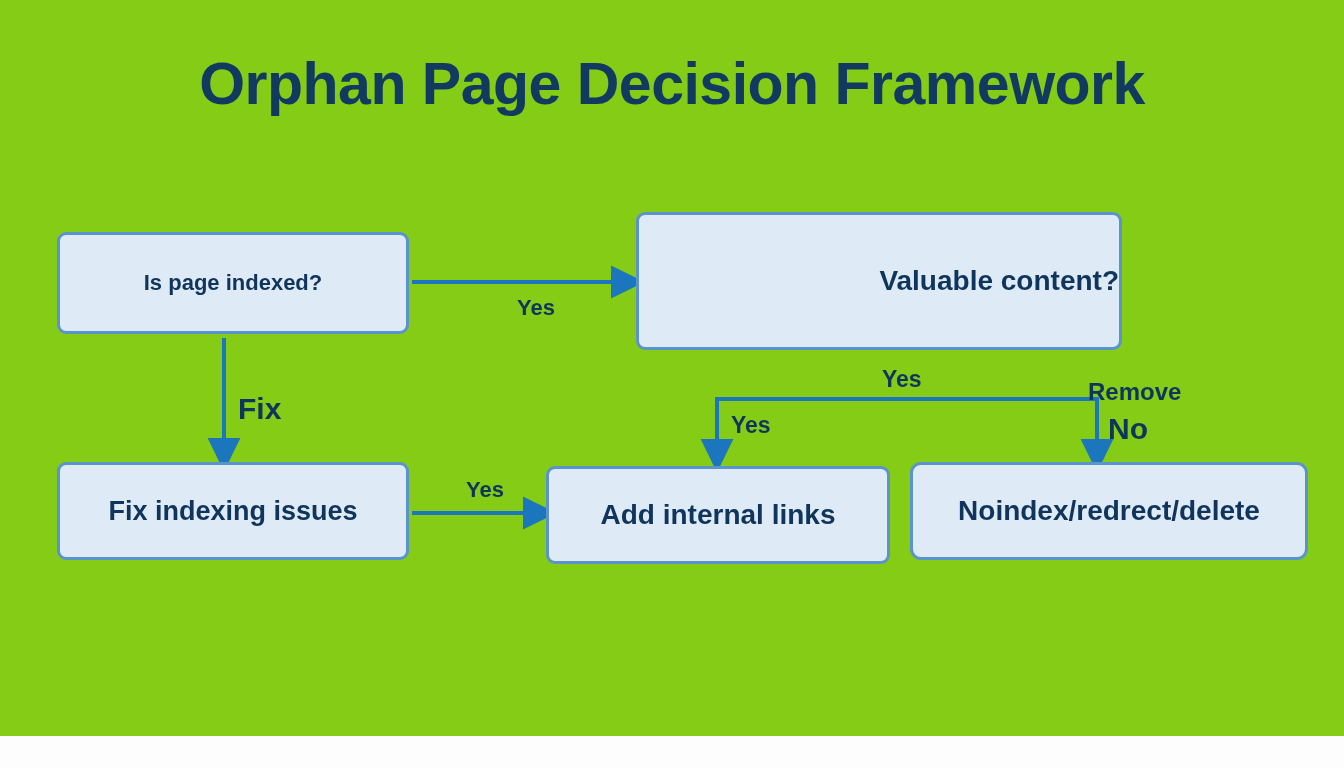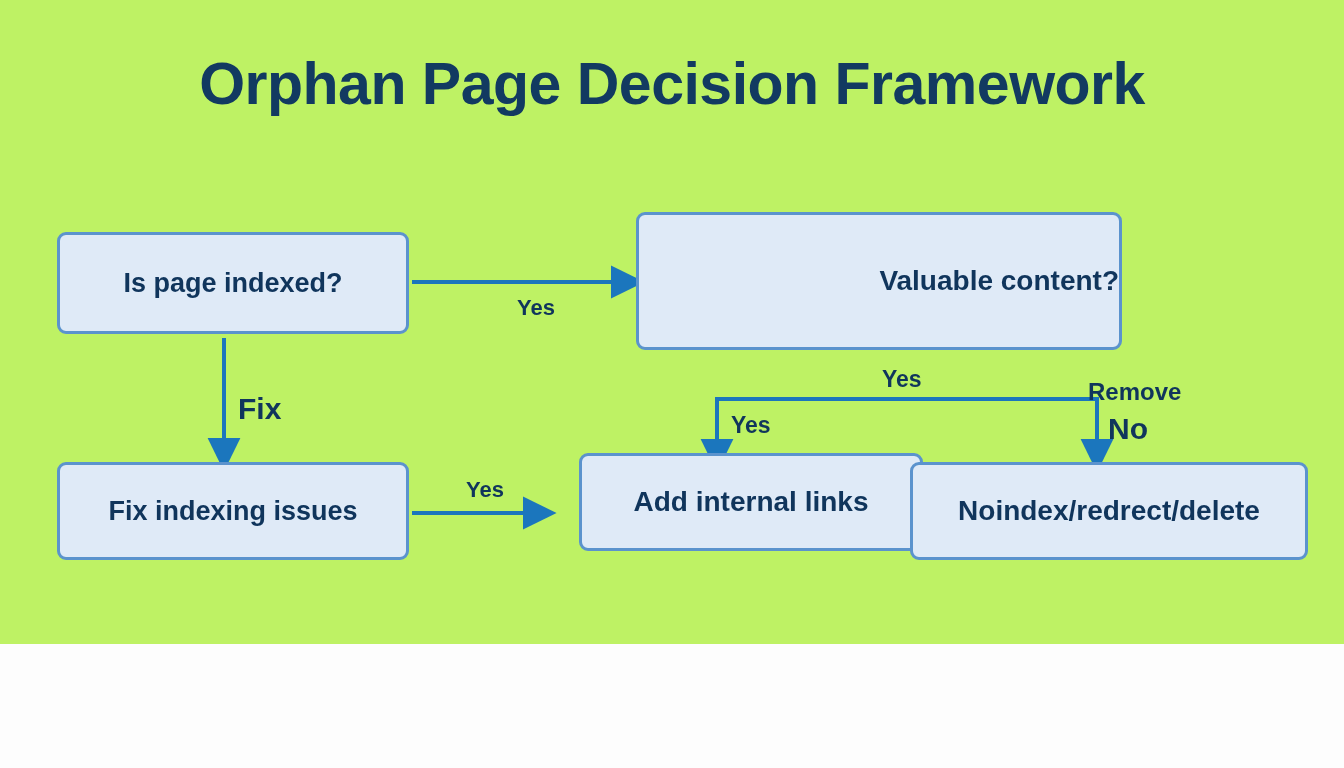"Orphan Page Decision Framework" #canvas { background: #bef264 -> #84cc16; height: 644px -> 736px }
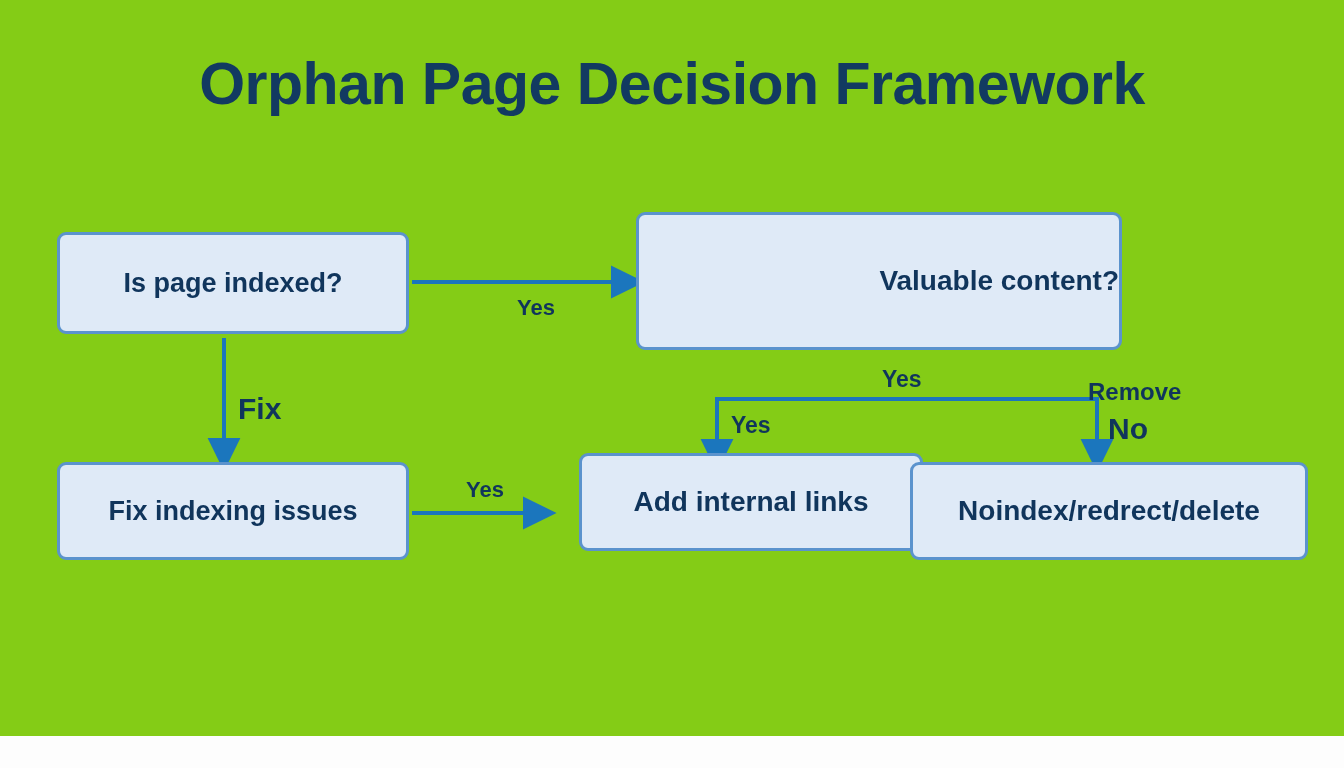"Is page indexed?" #node-is-indexed { font-size: 27px -> 22px }
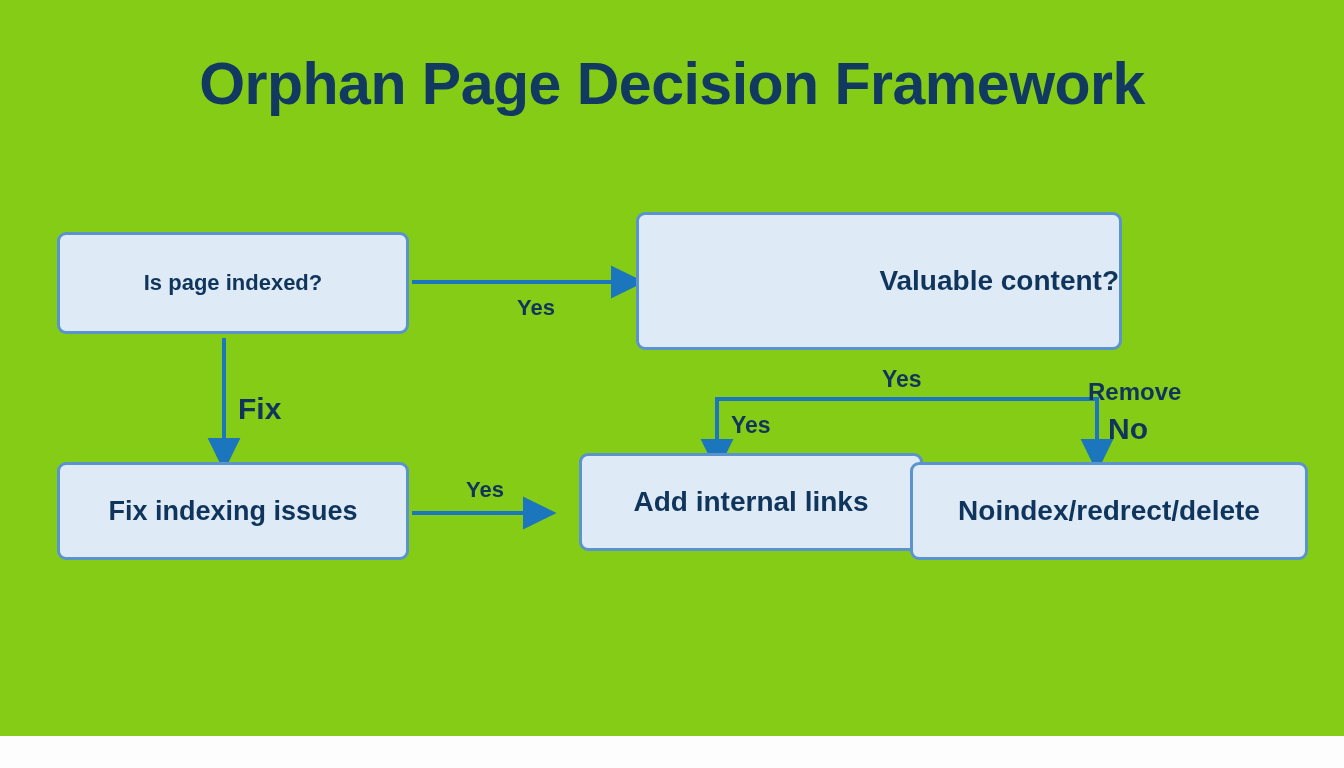"Add internal links" #node-add-links { margin-left: 33px -> none; top: 453px -> 466px }
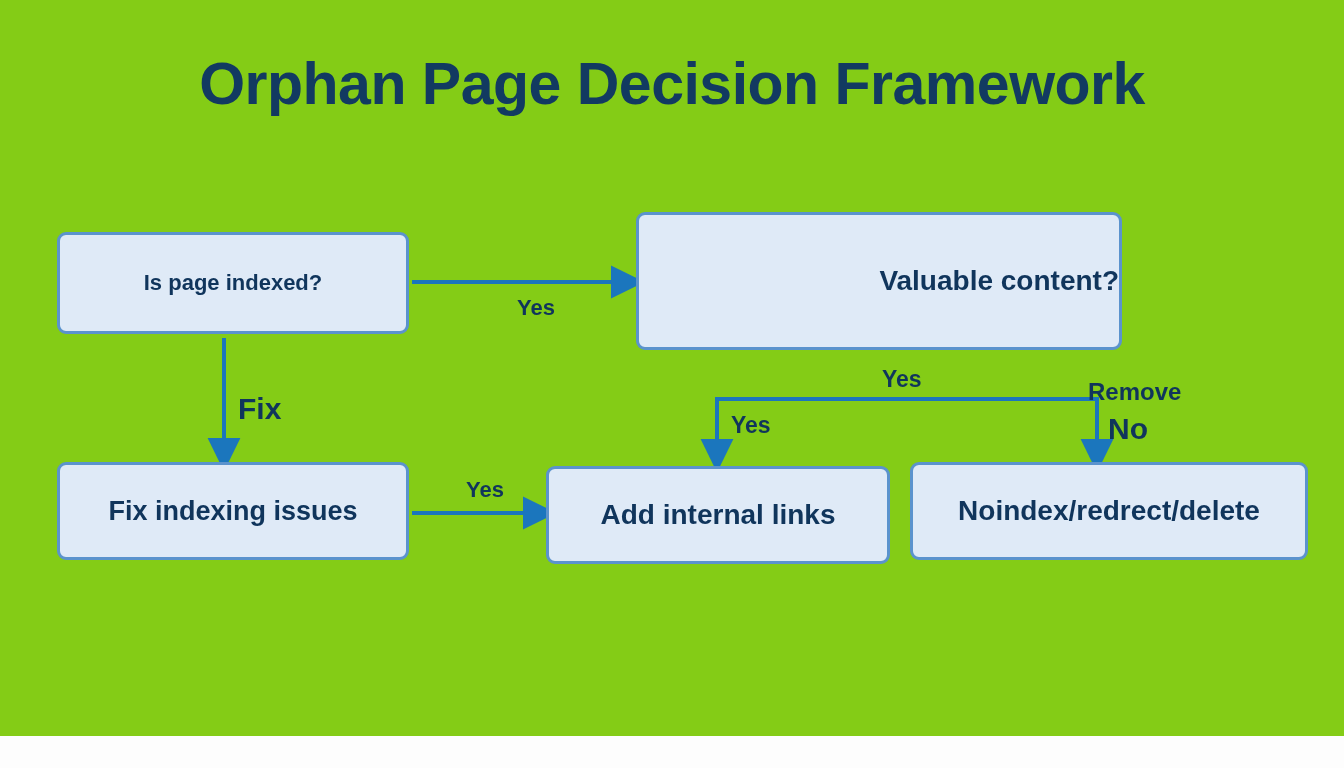"Noindex/redrect/delete" #node-noindex { border-radius: none -> 11px }
